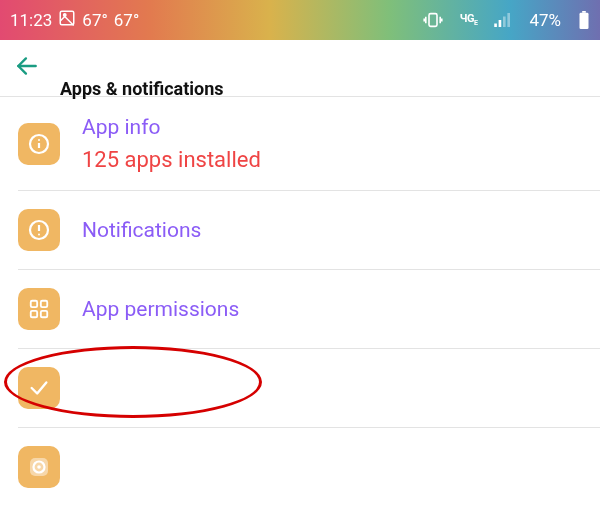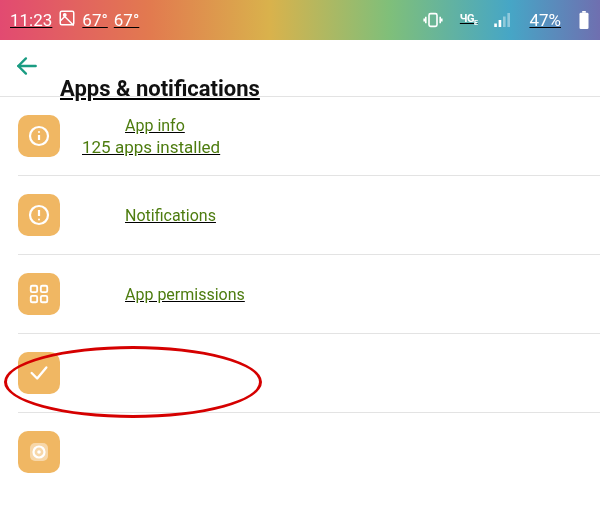"11:23" .viewport { text-decoration: underline -> none }
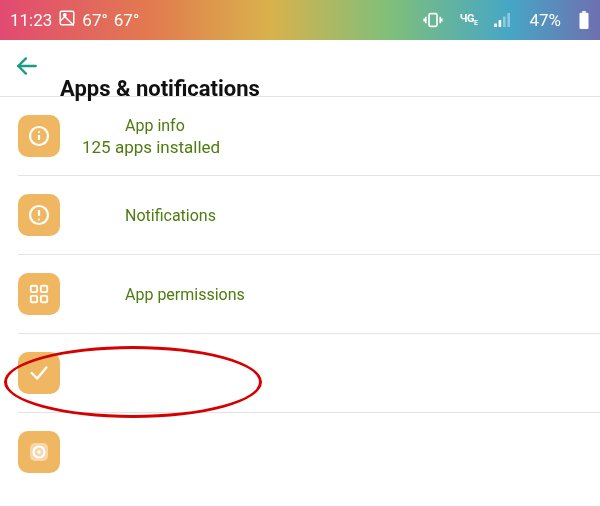"Apps & notifications" .header-title { font-size: 22px -> 18px }
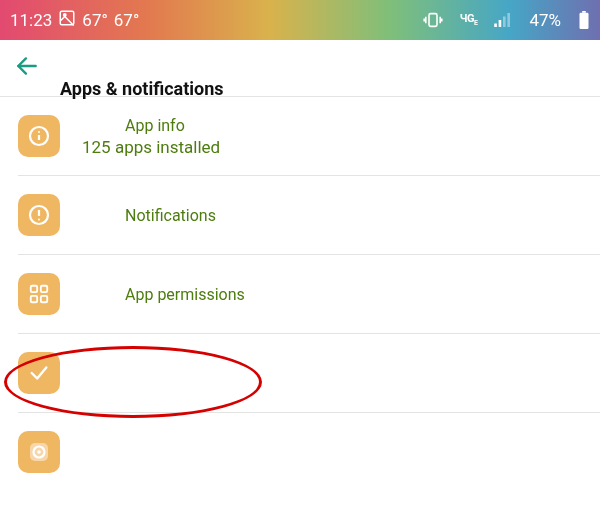"App info" .item-title { color: #4d7c0f -> #8b5cf6; font-size: 16px -> 21px; margin-left: 43px -> none }
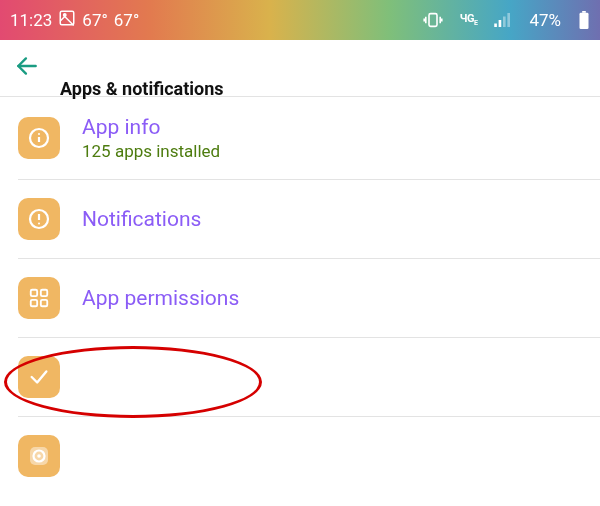"125 apps installed" .item-sub { color: #4d7c0f -> #ef4444; font-size: 17px -> 22px; margin-top: 2px -> 8px }
